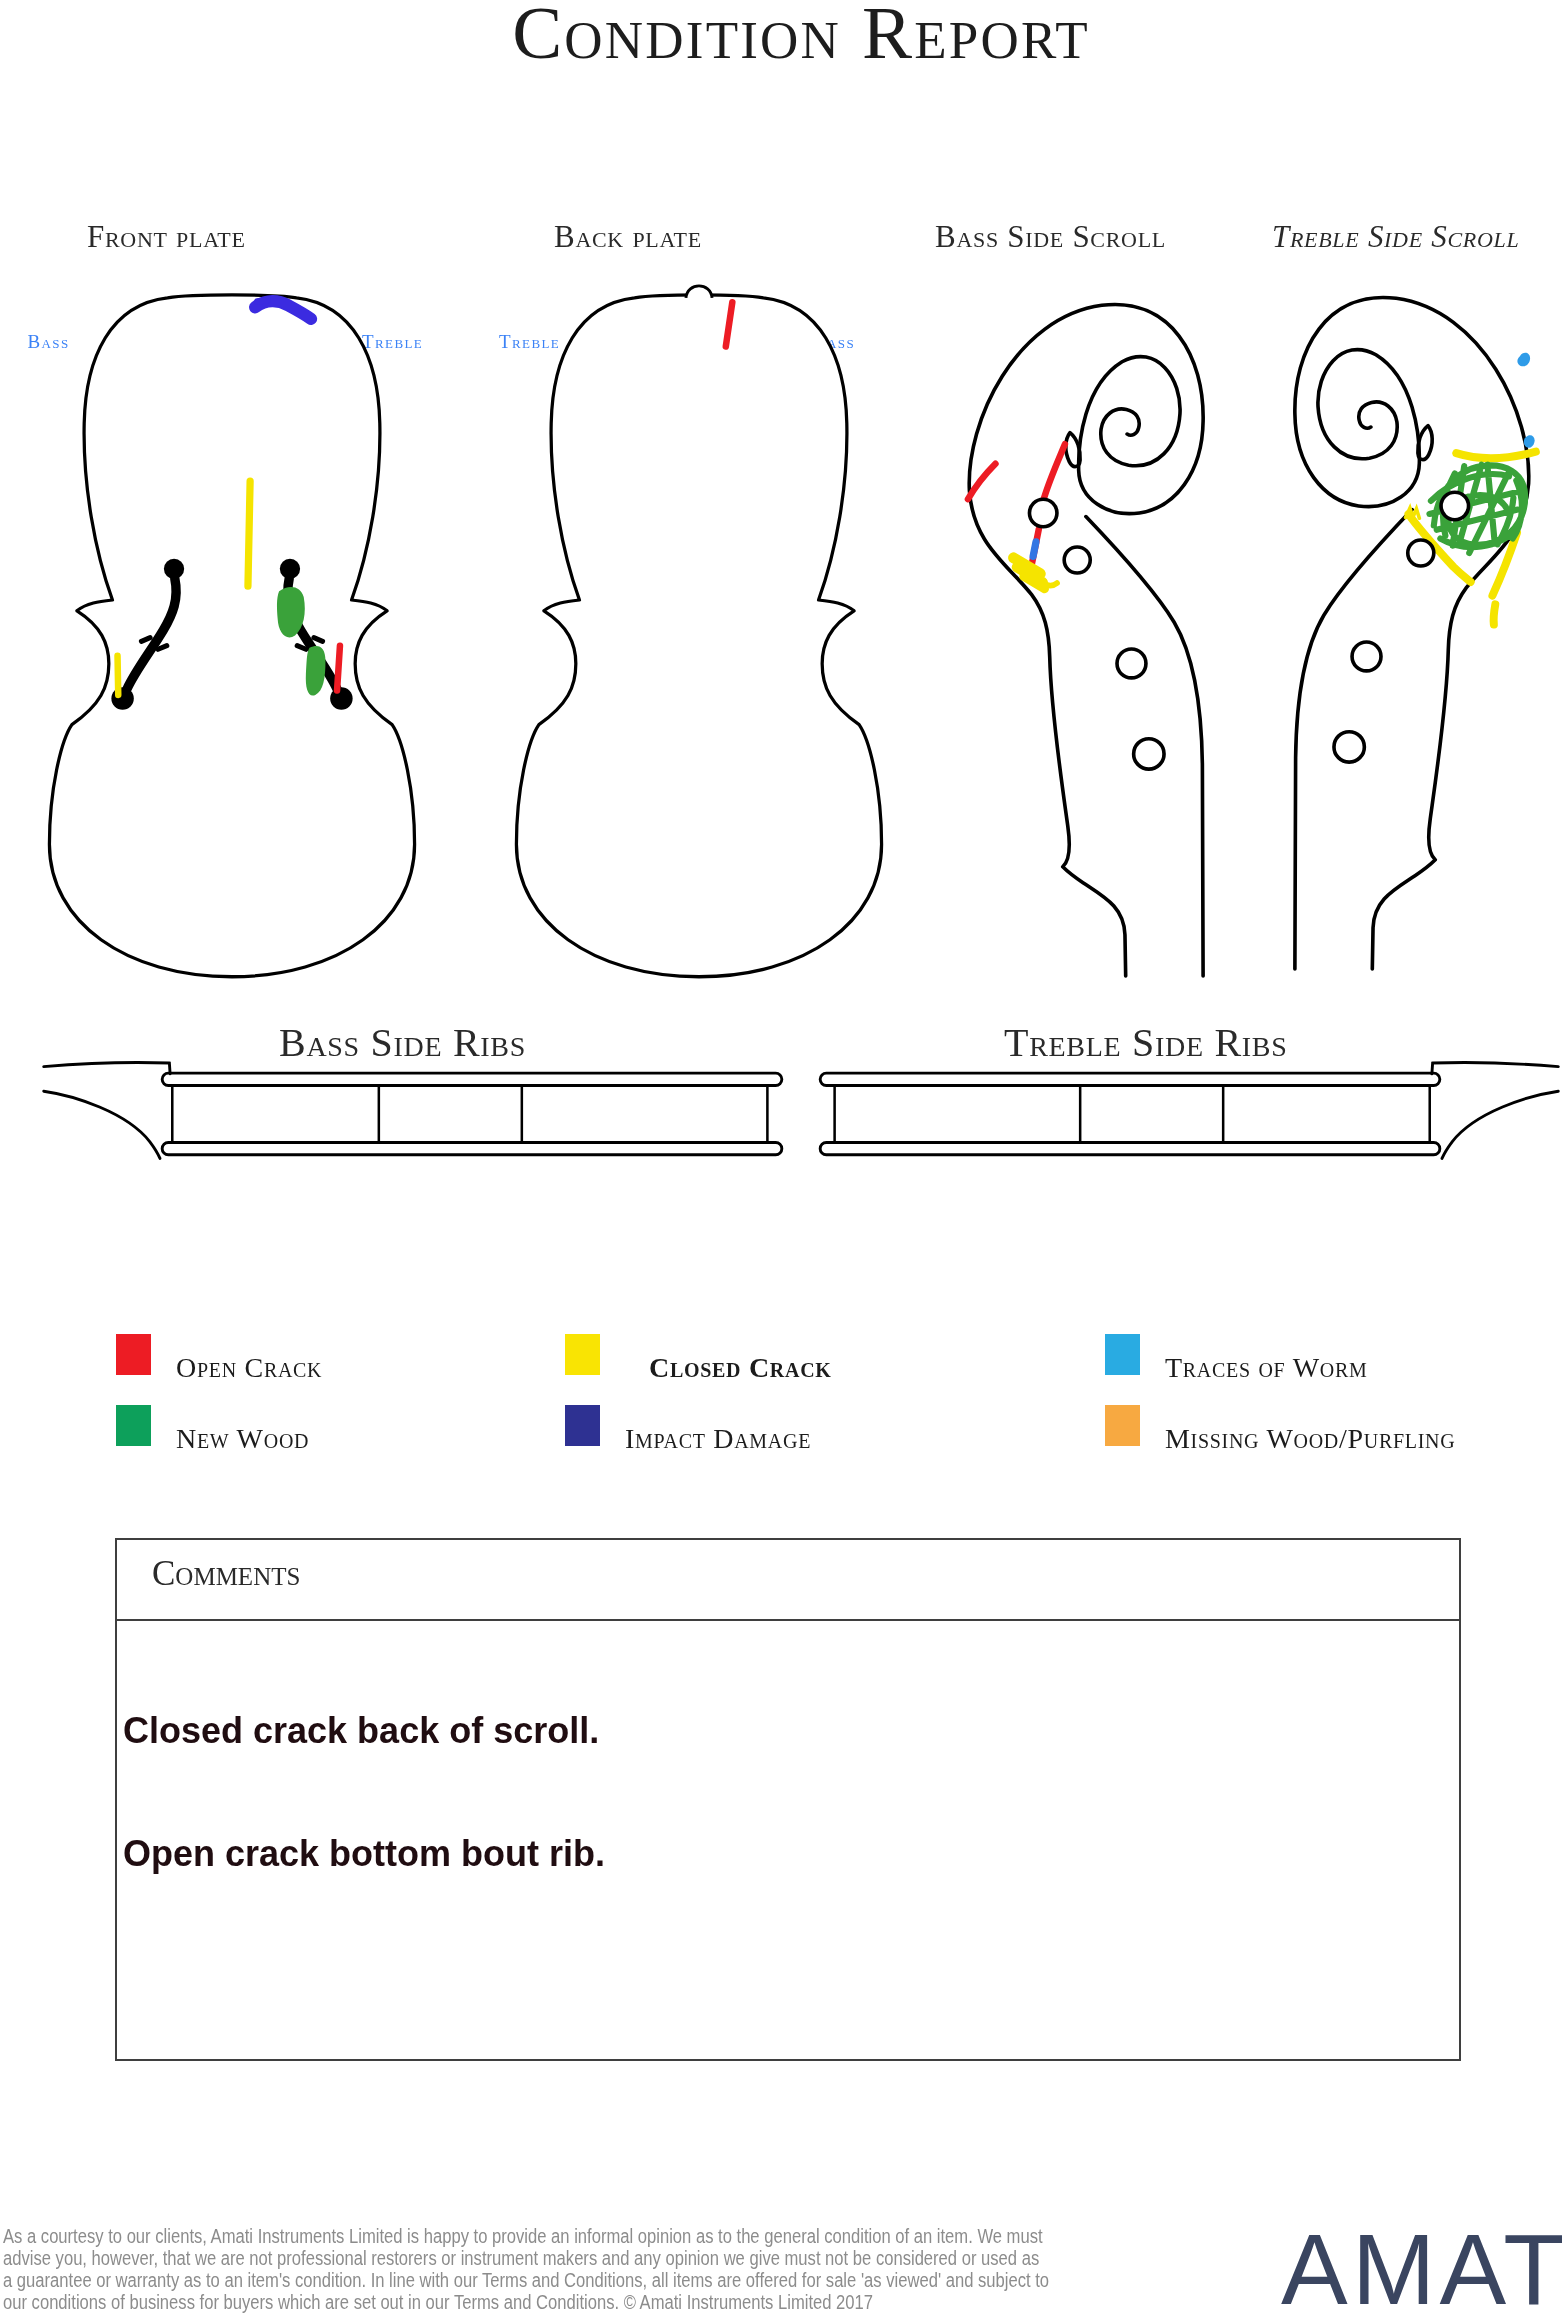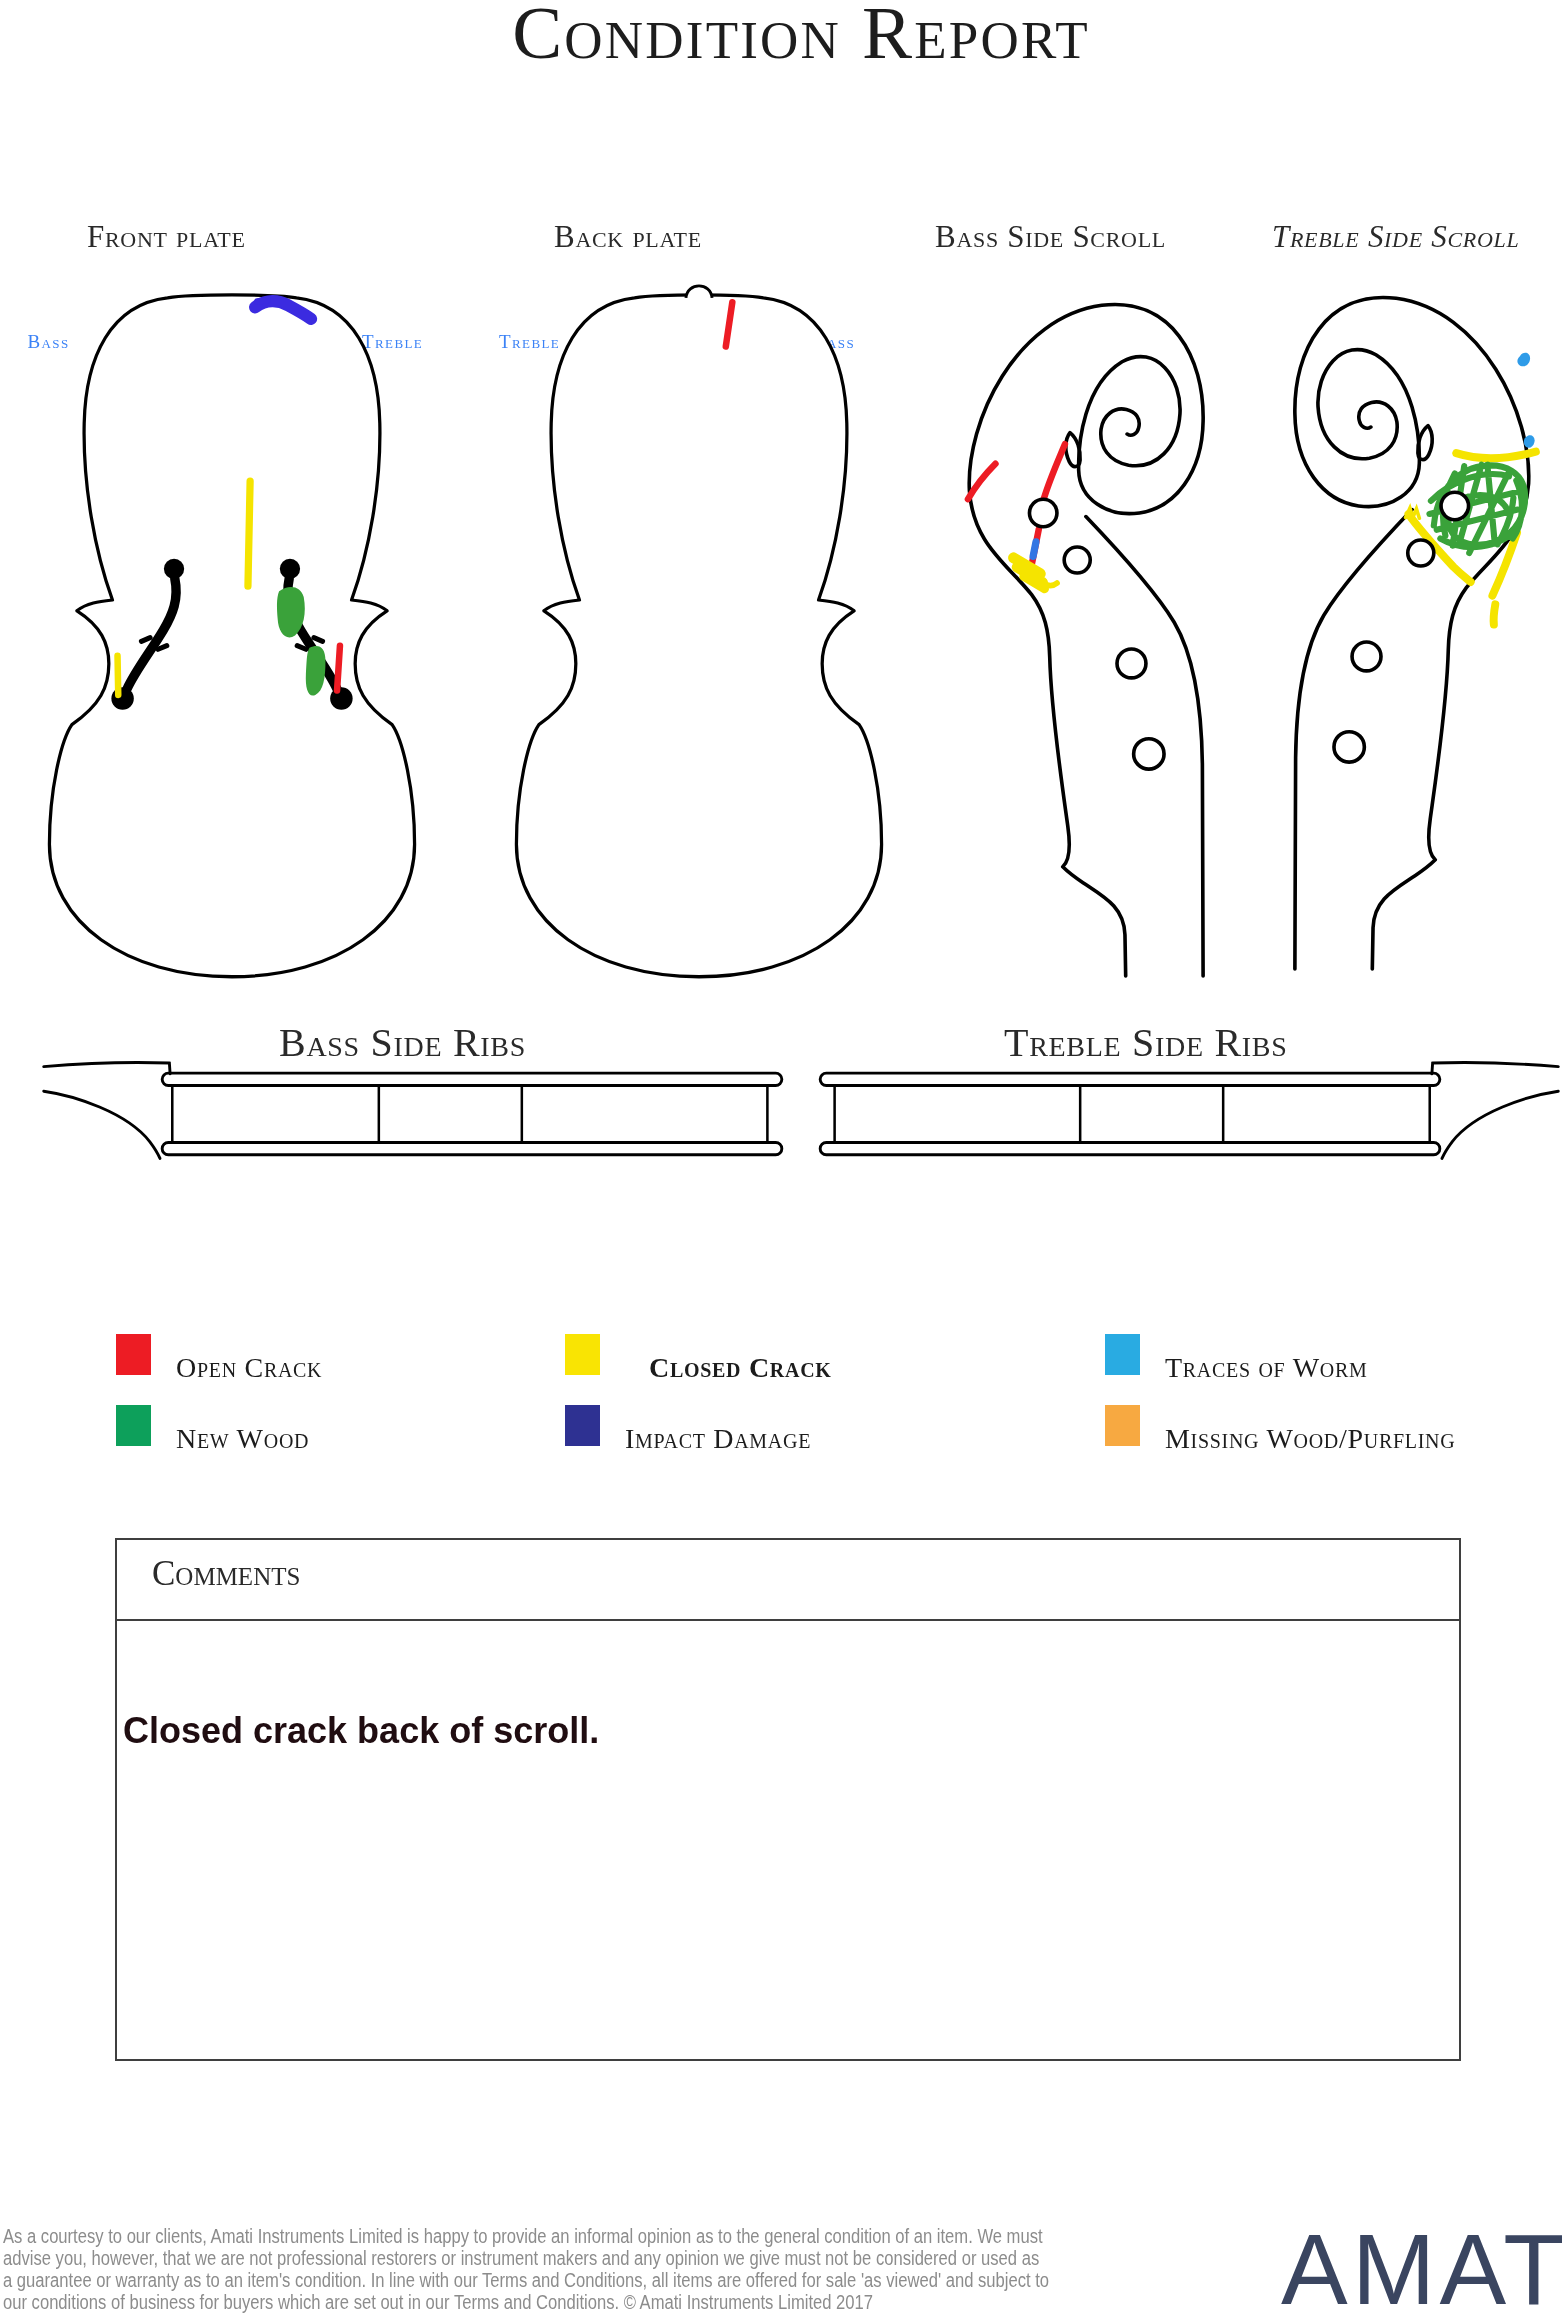"Open crack bottom bout rib." div { html: none -> <div>Open crack bottom bout rib.</div> }
